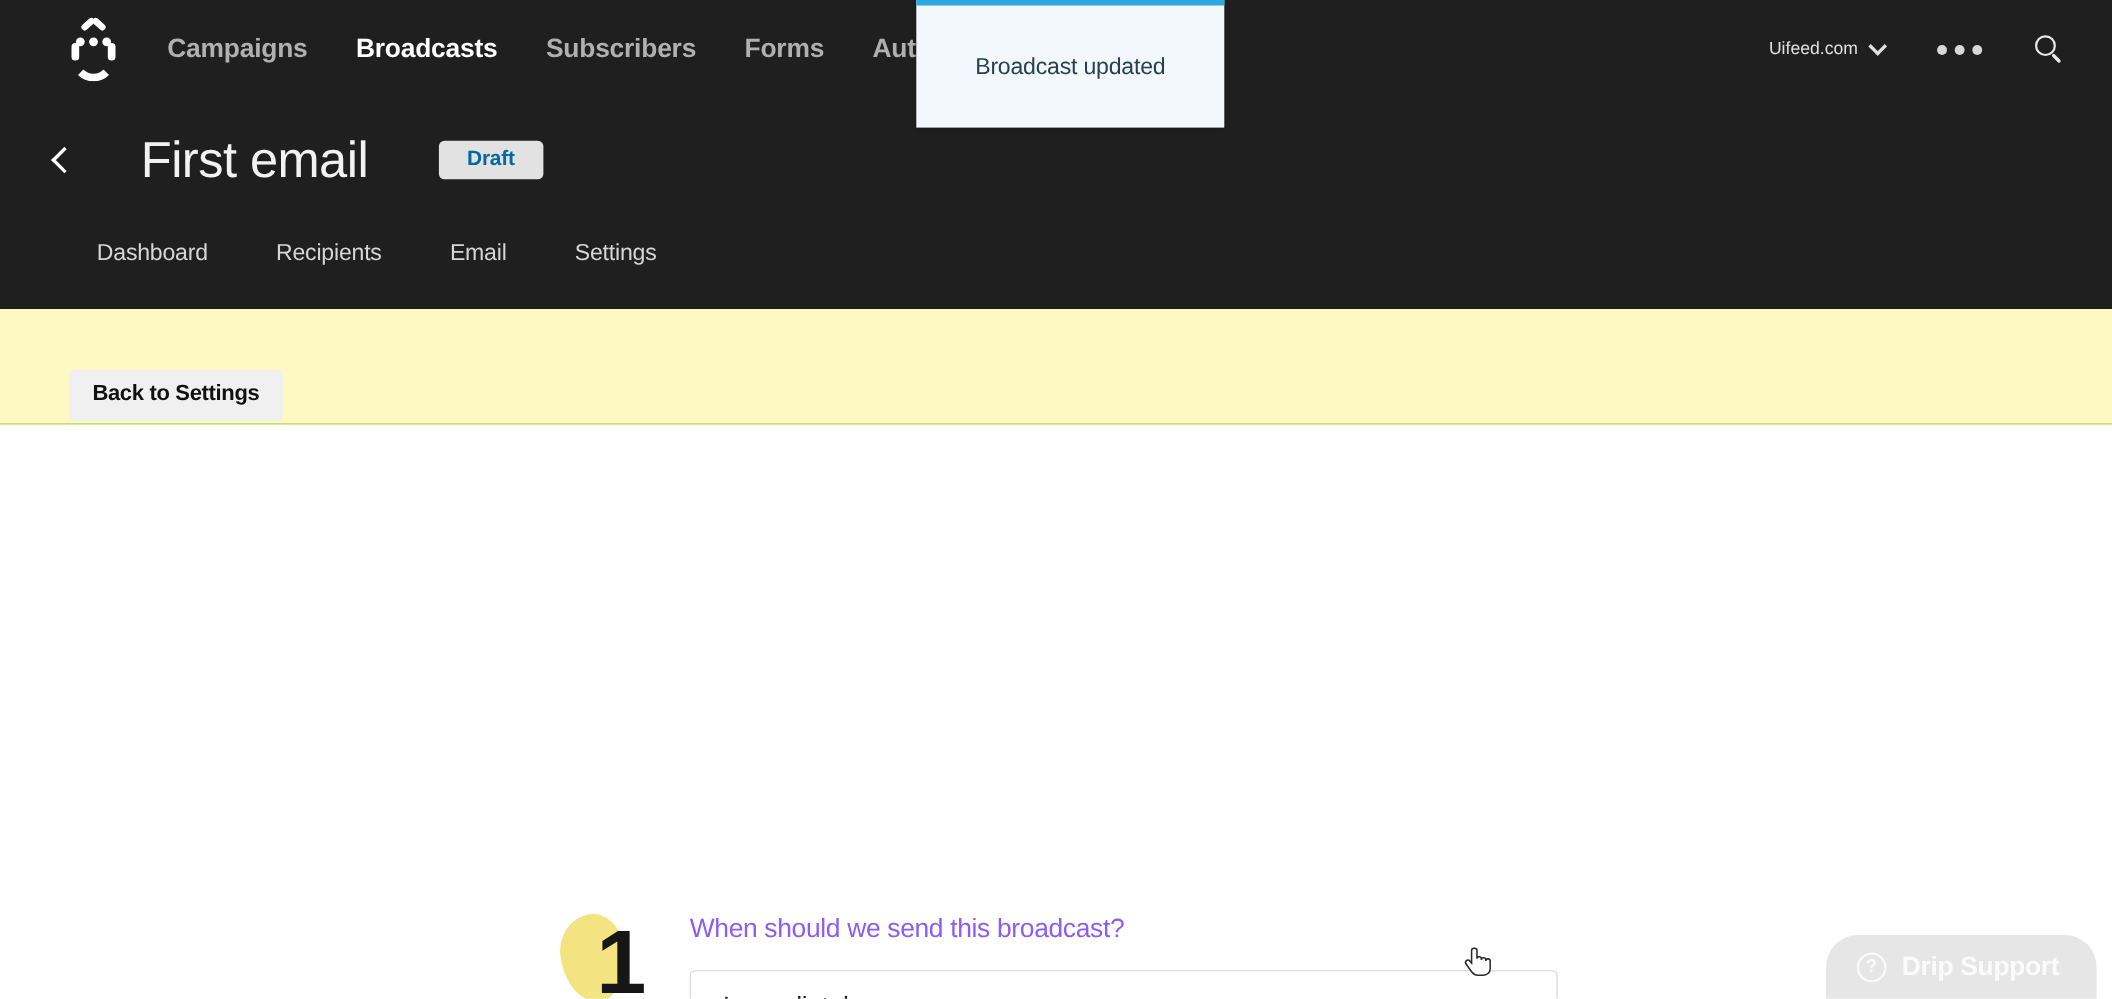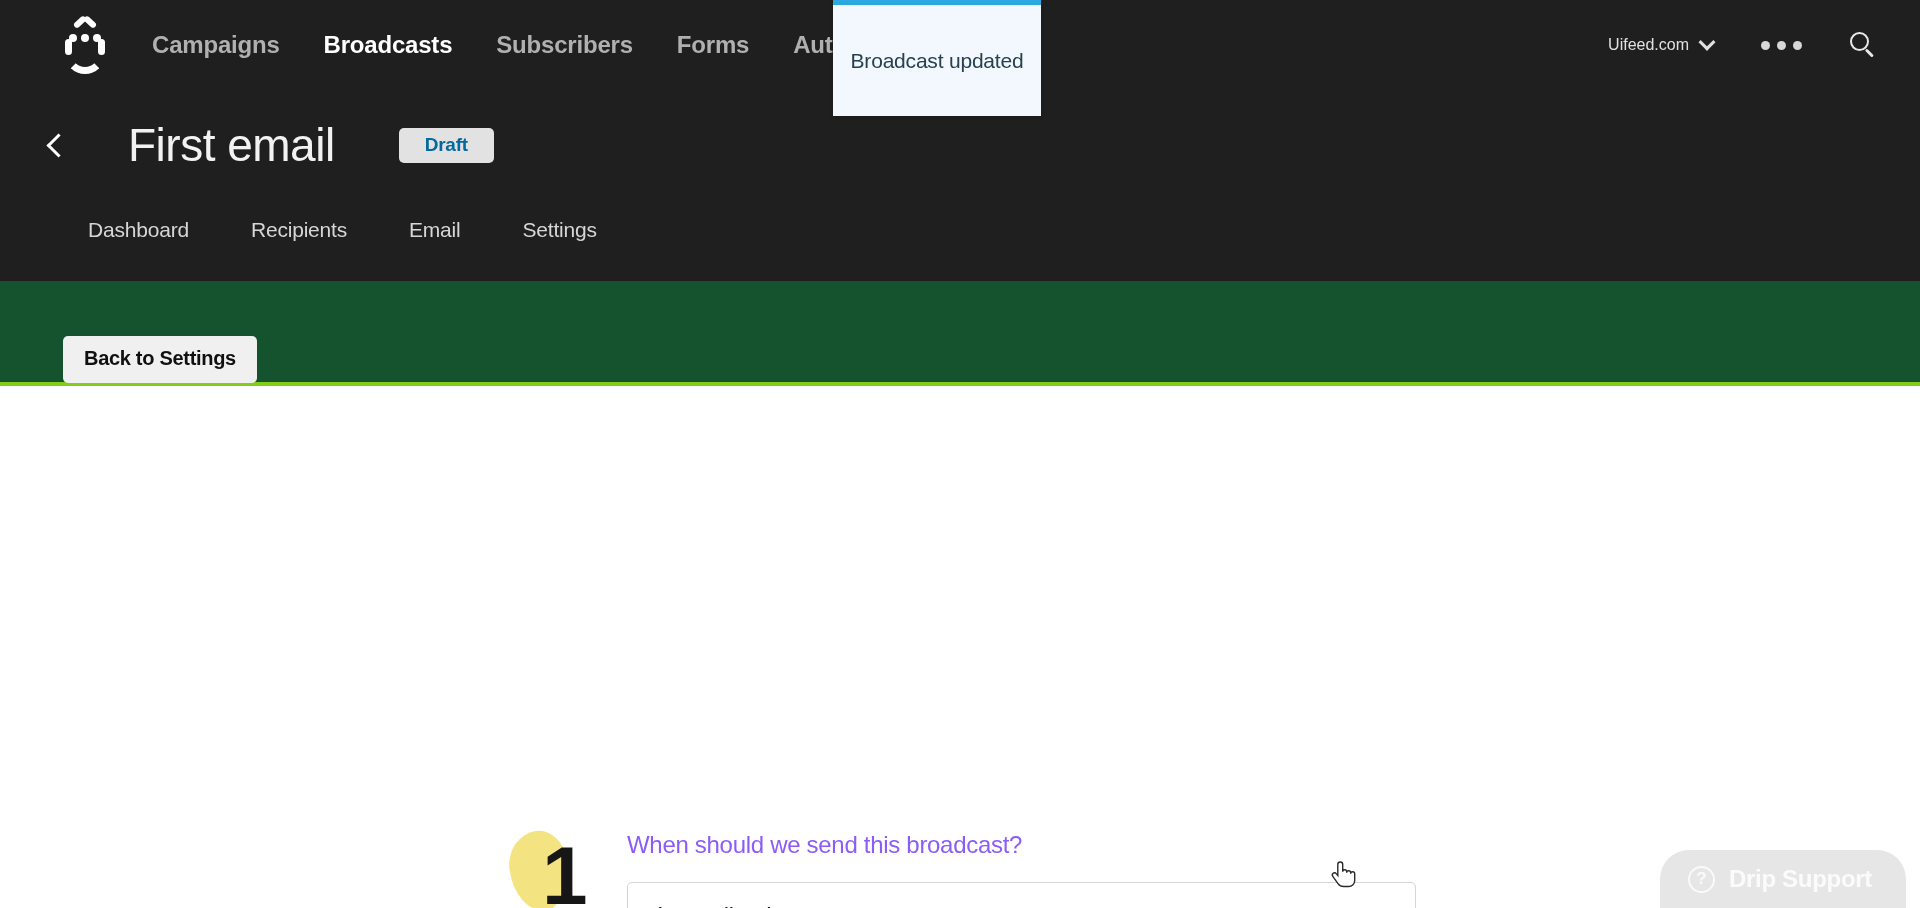"Broadcast updated" .toast { width: 208px -> 280px }
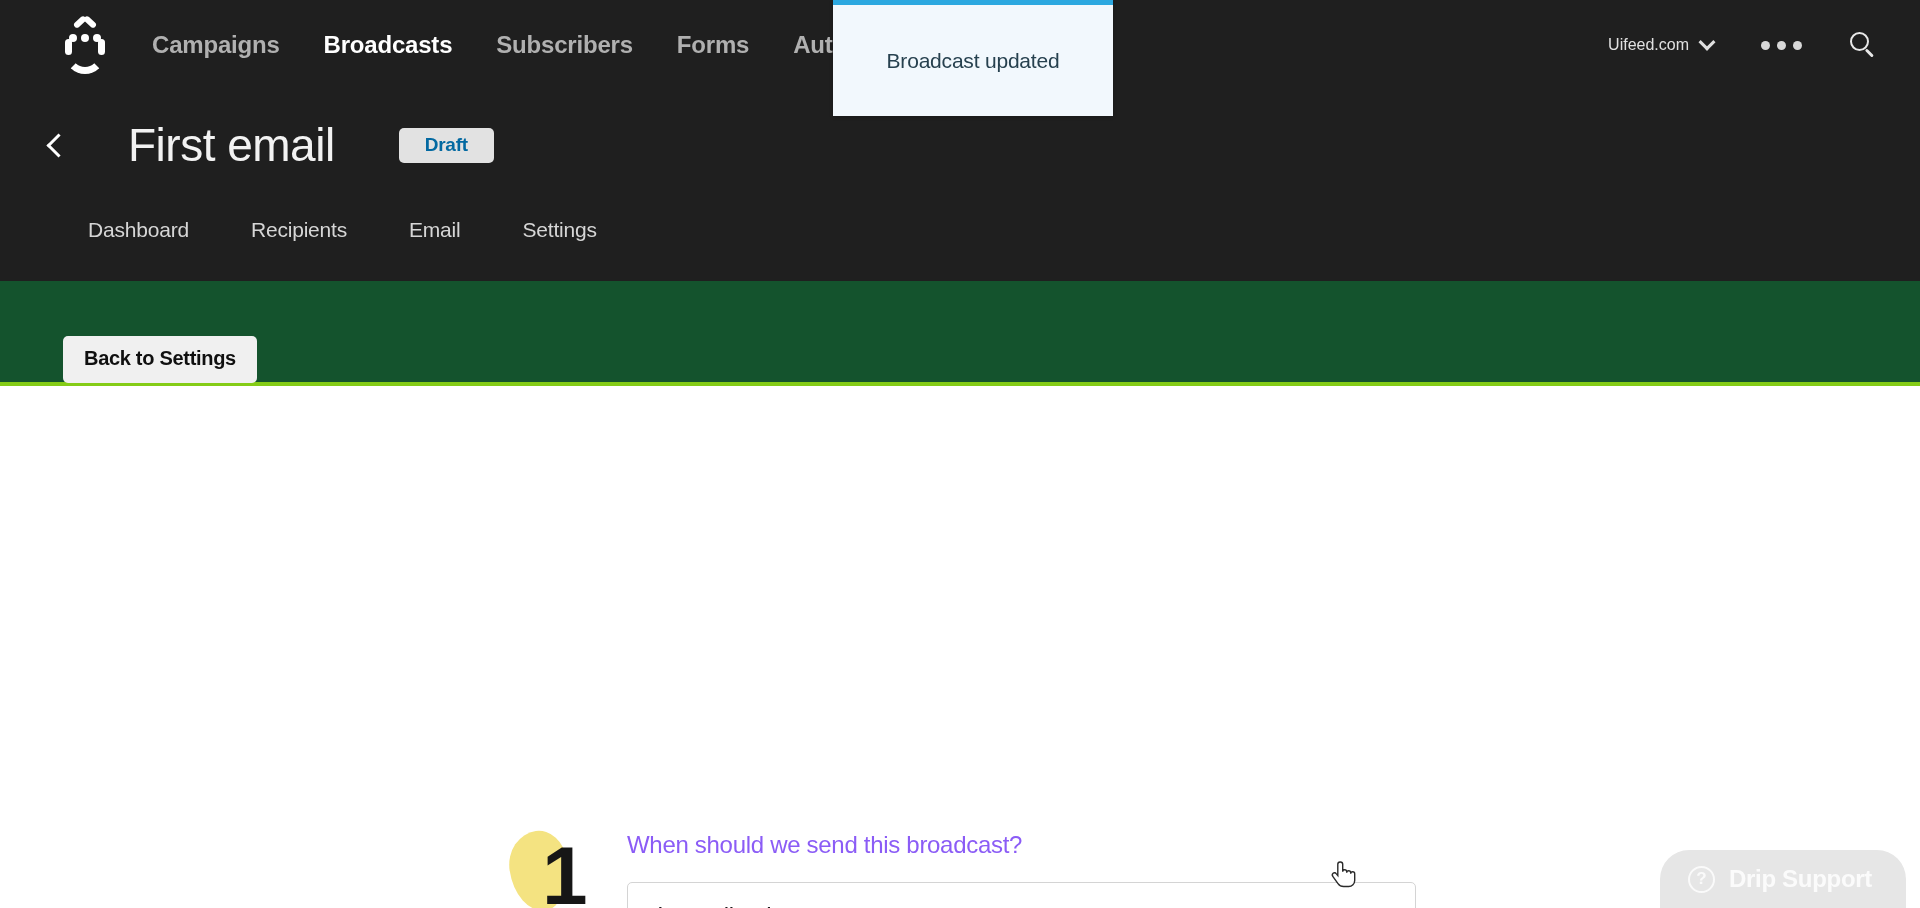"Back to Settings" .toolbar { background: #14532d -> #fef9c3; border-bottom: 4px solid #84cc16 -> 1px solid #84cc16 }
